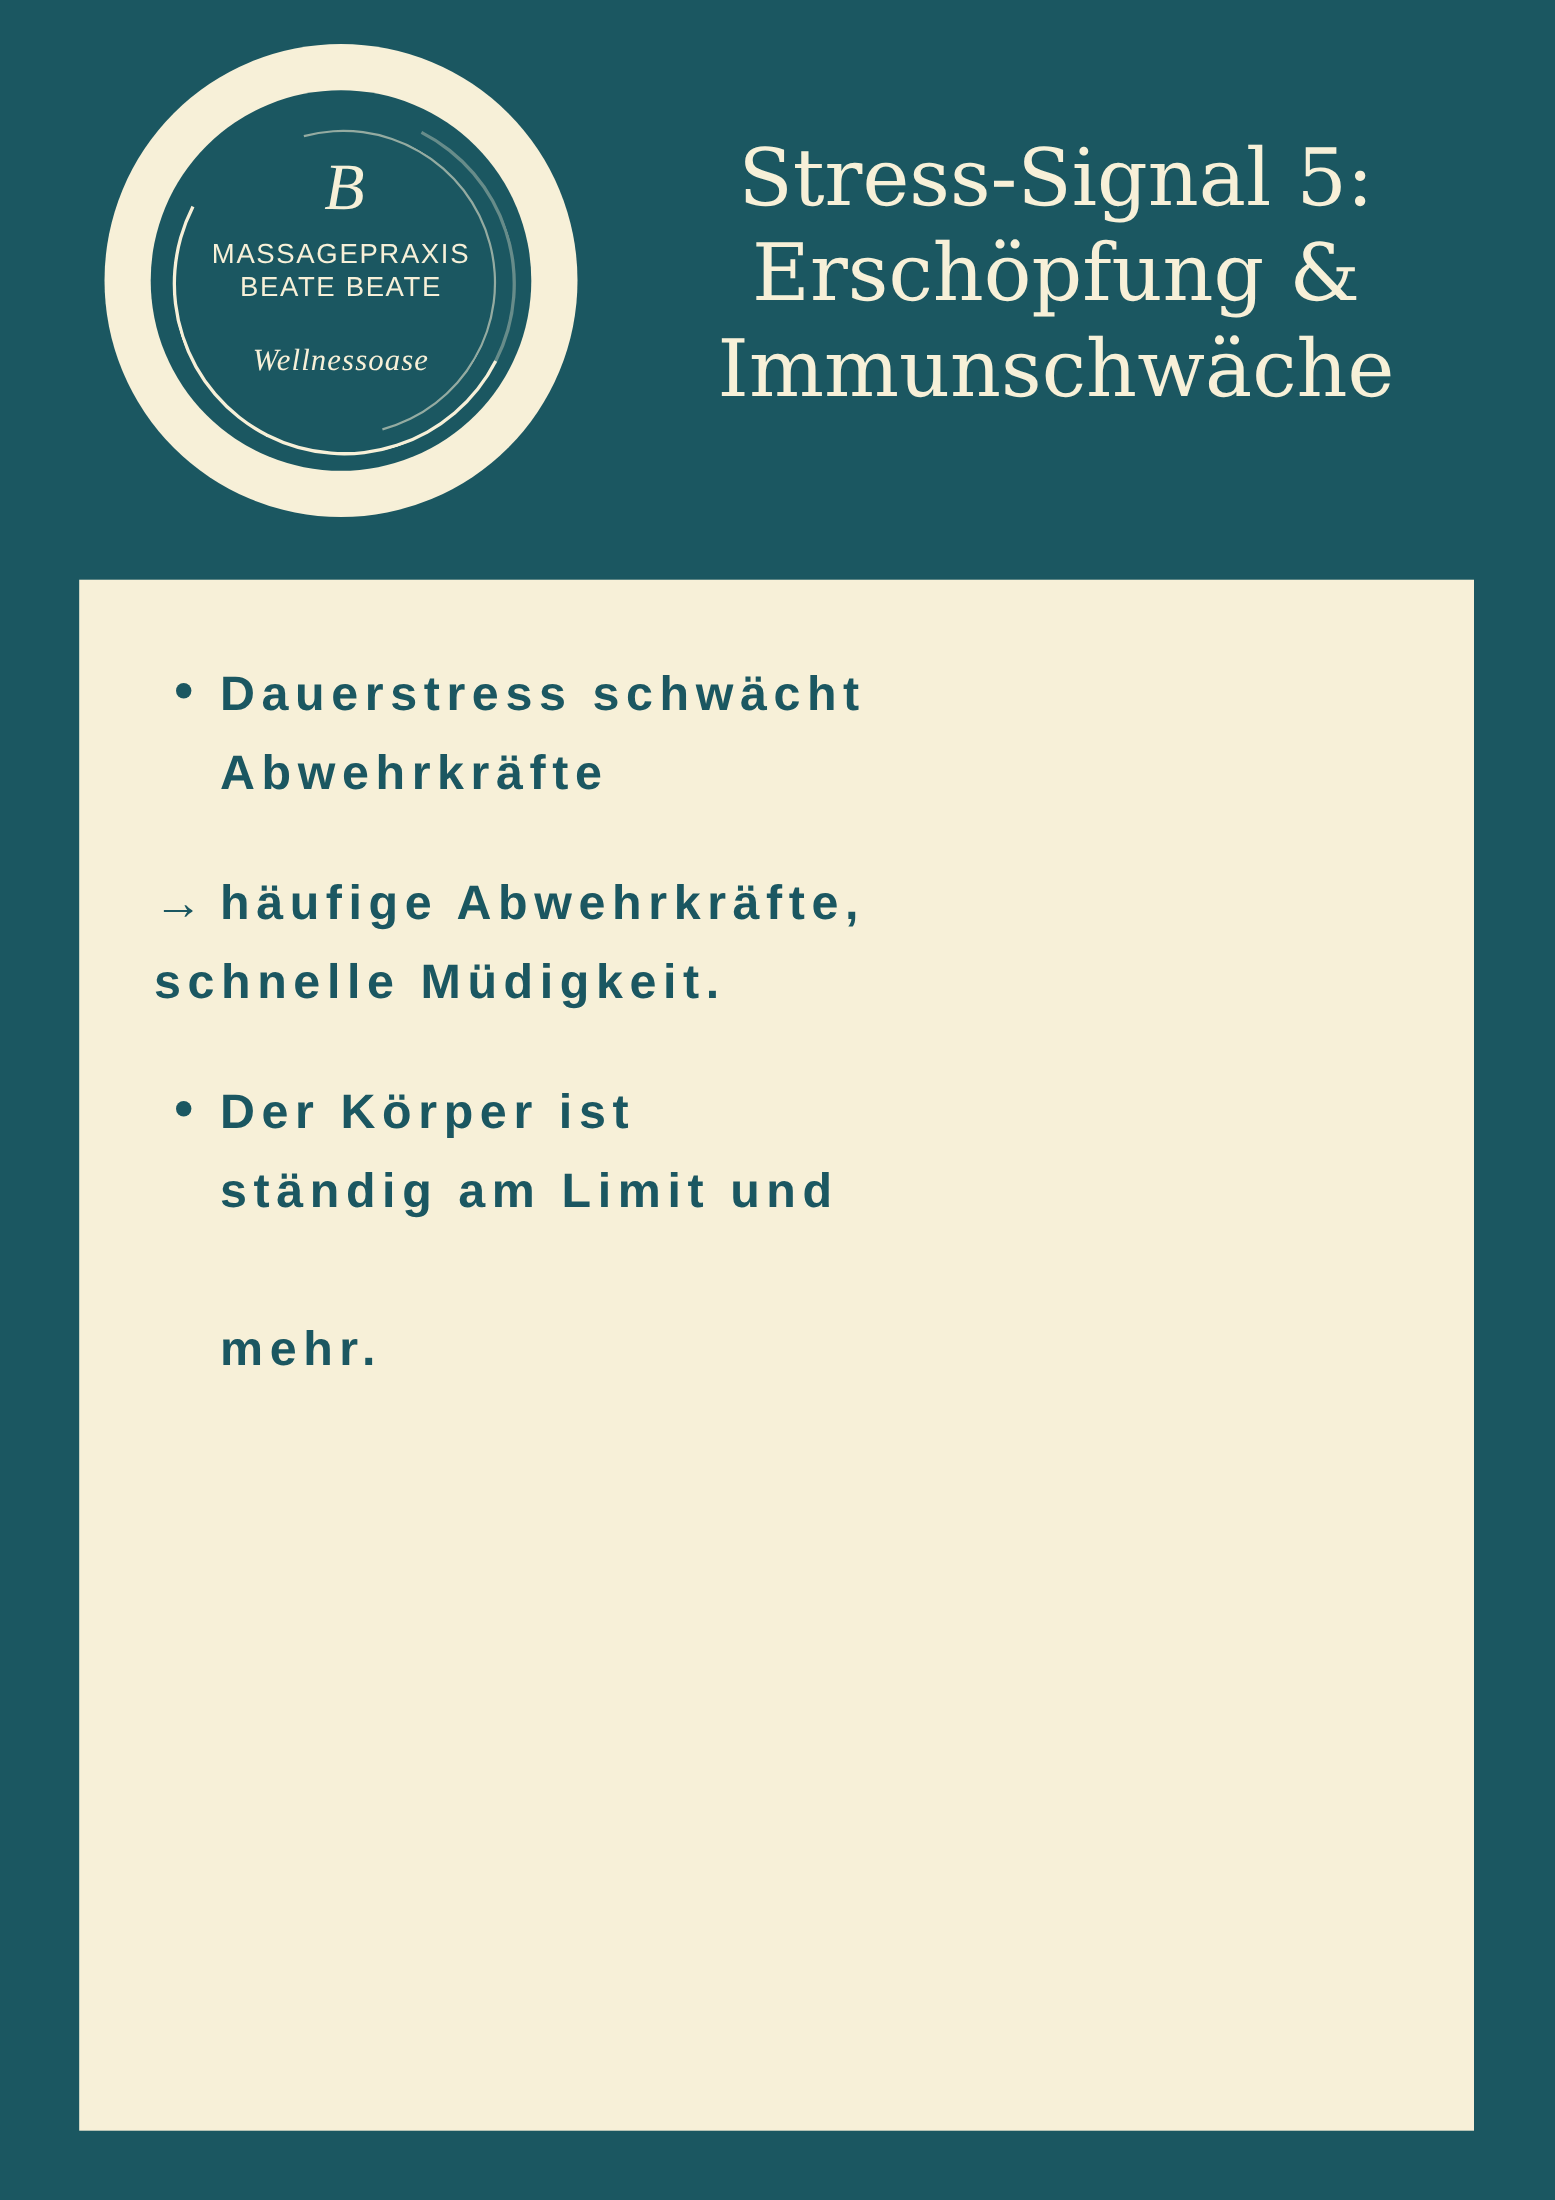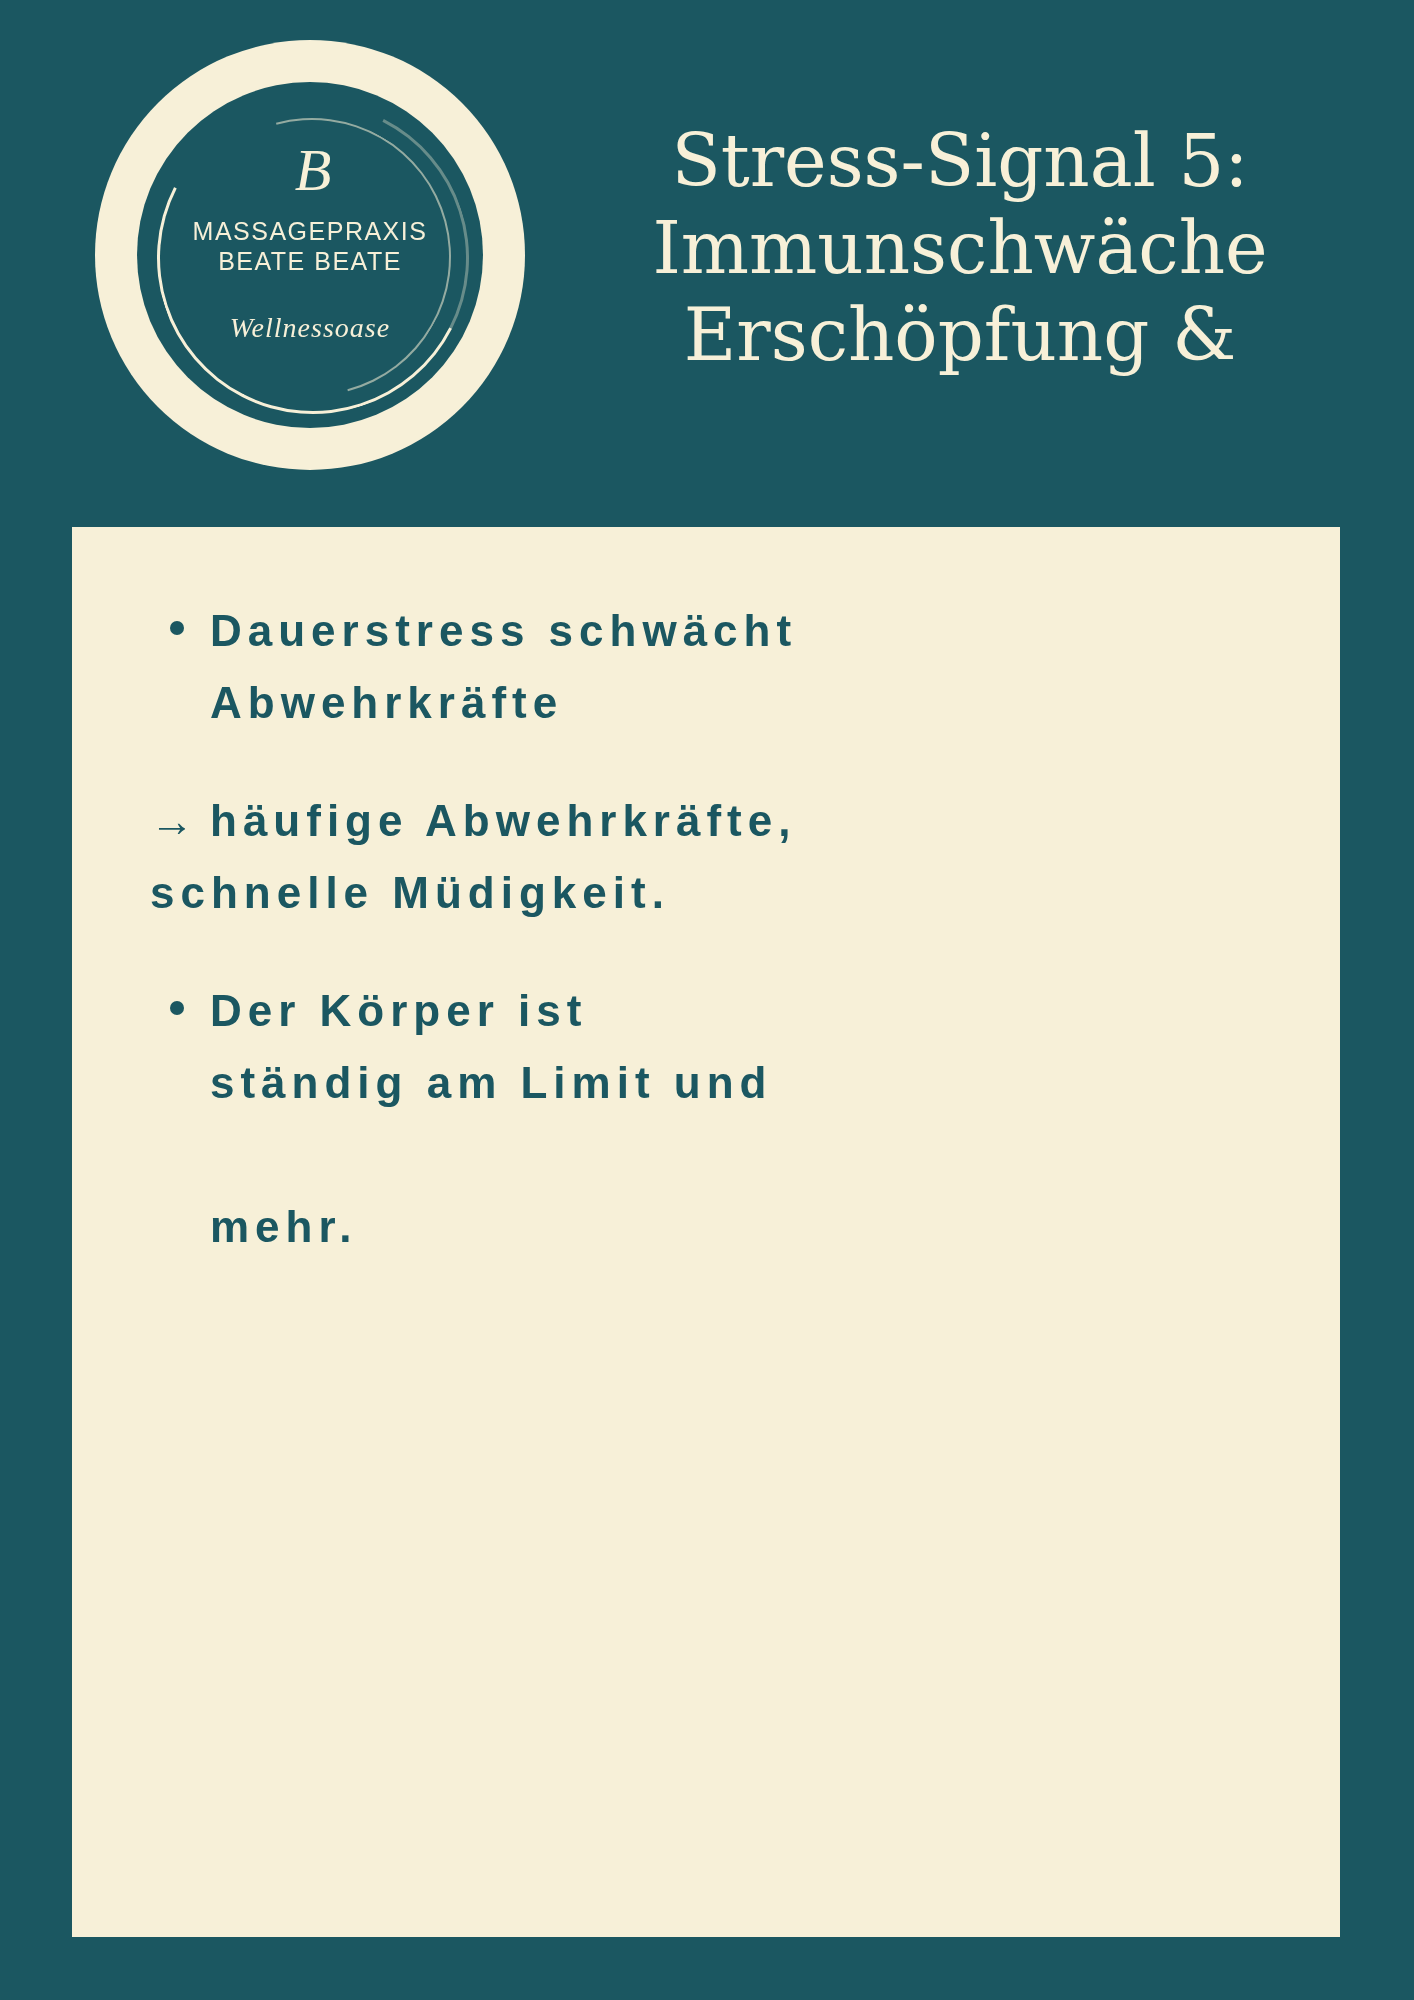"Immunschwäche" div { order: before "Erschöpfung &" -> after "Erschöpfung &" }
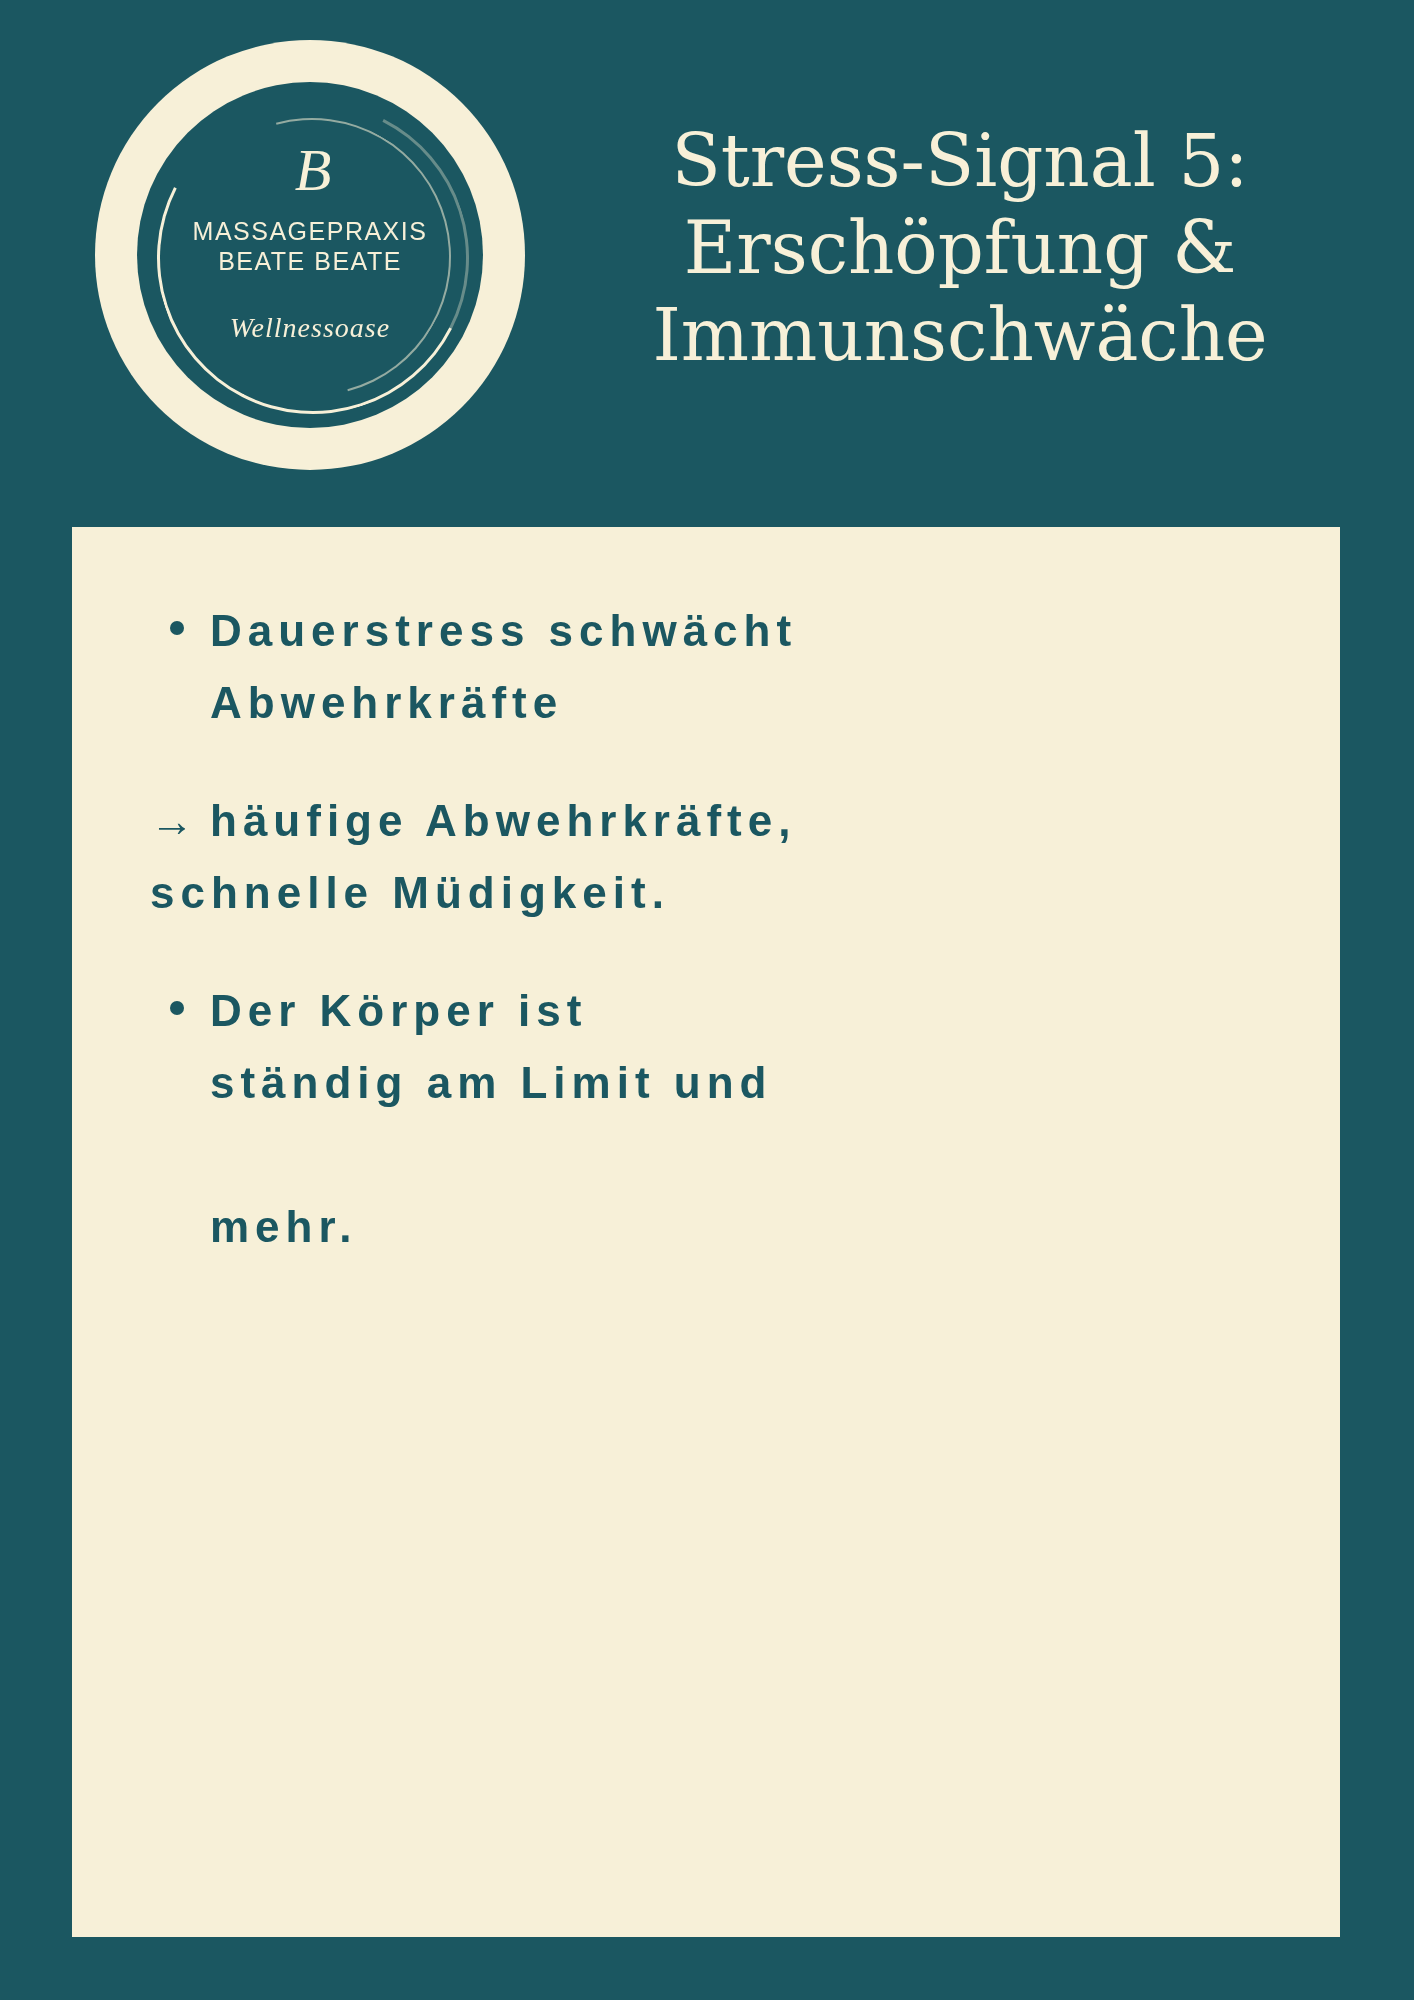"Dauerstress schwächt" .body-list { left: 78px -> 68px }
